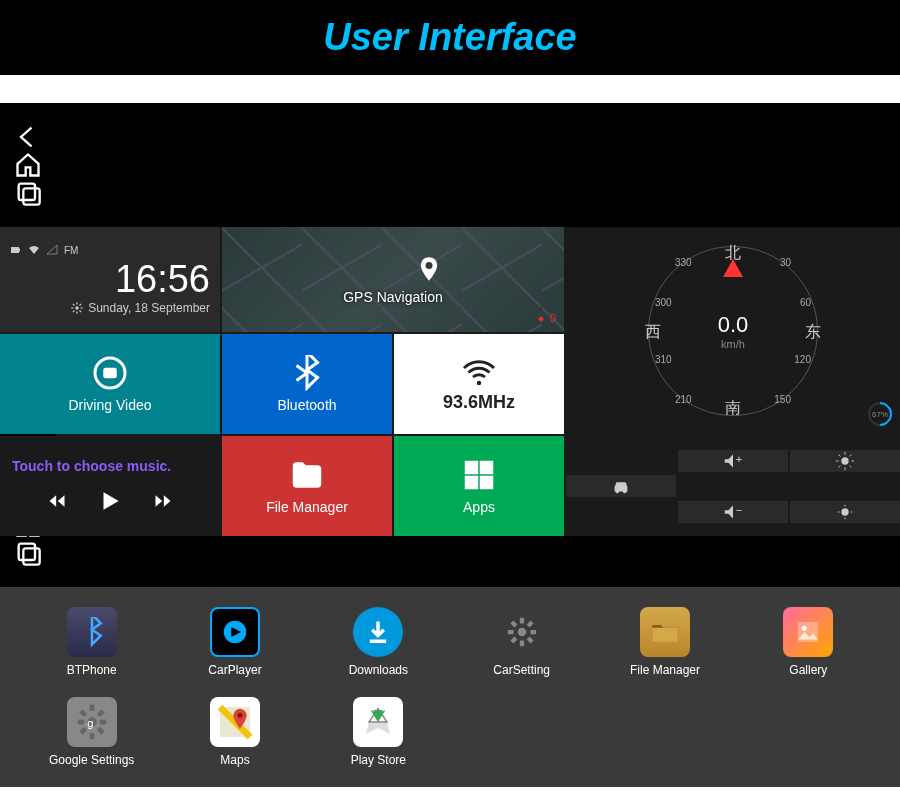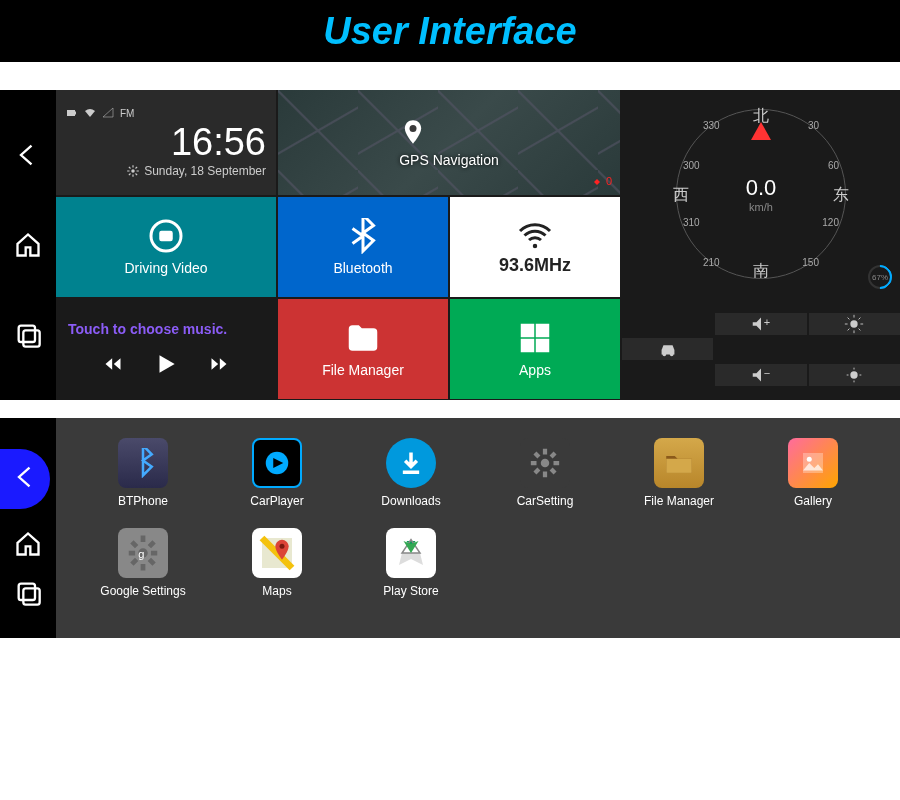"User Interface" .banner { height: 62px -> 75px }
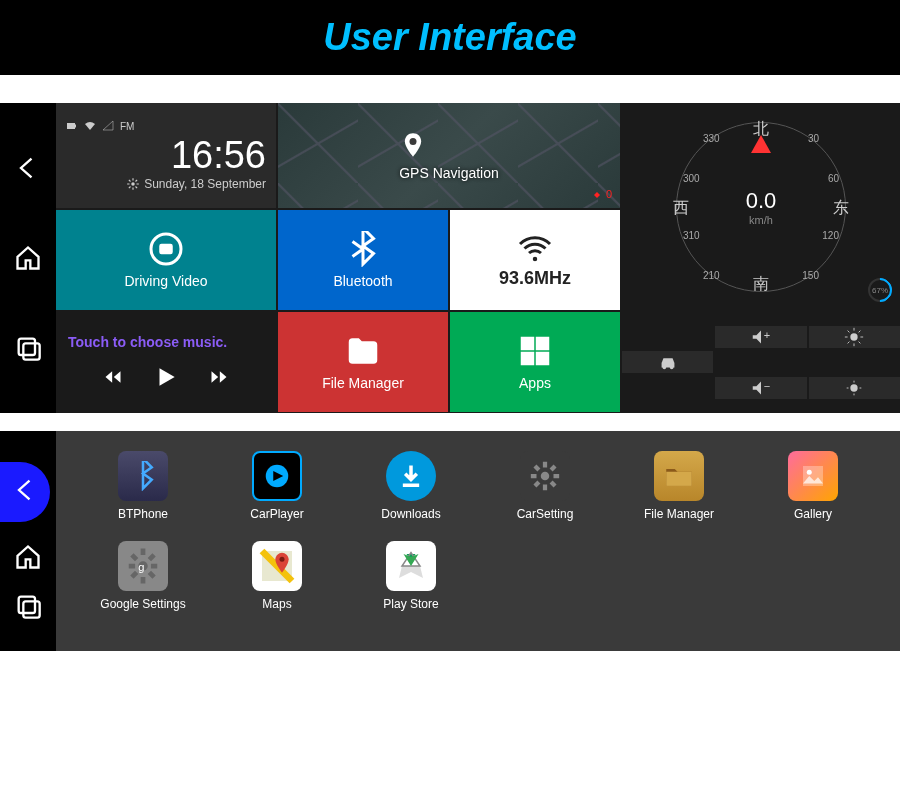"FM" .screen { flex-direction: none -> column }
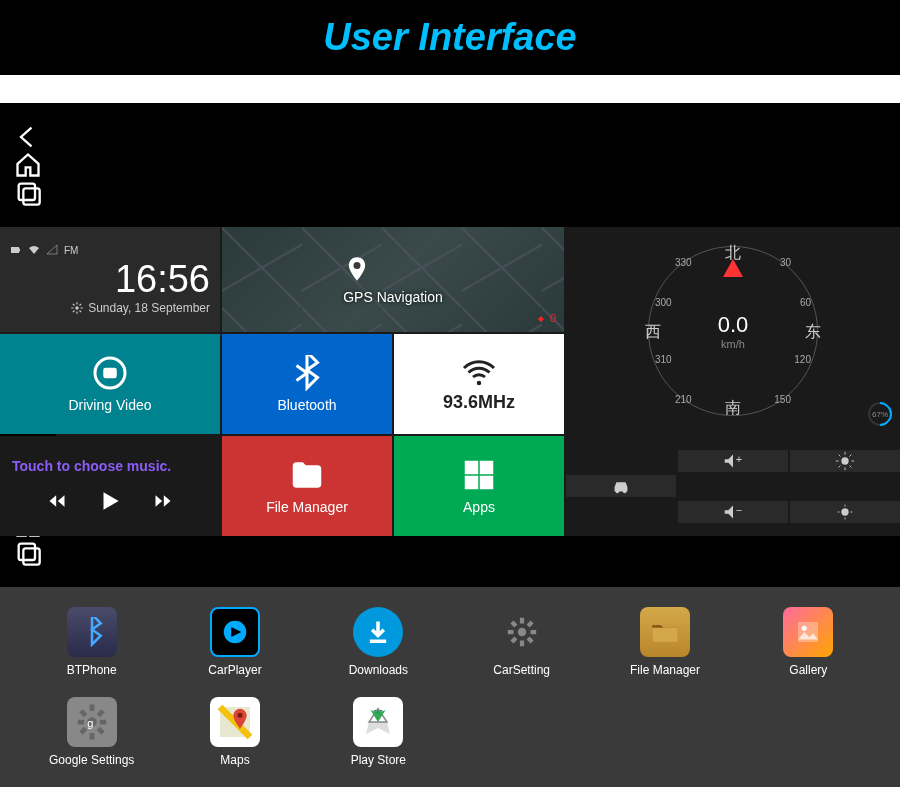"GPS Navigation" .map-label { align-items: flex-start -> flex-end }
